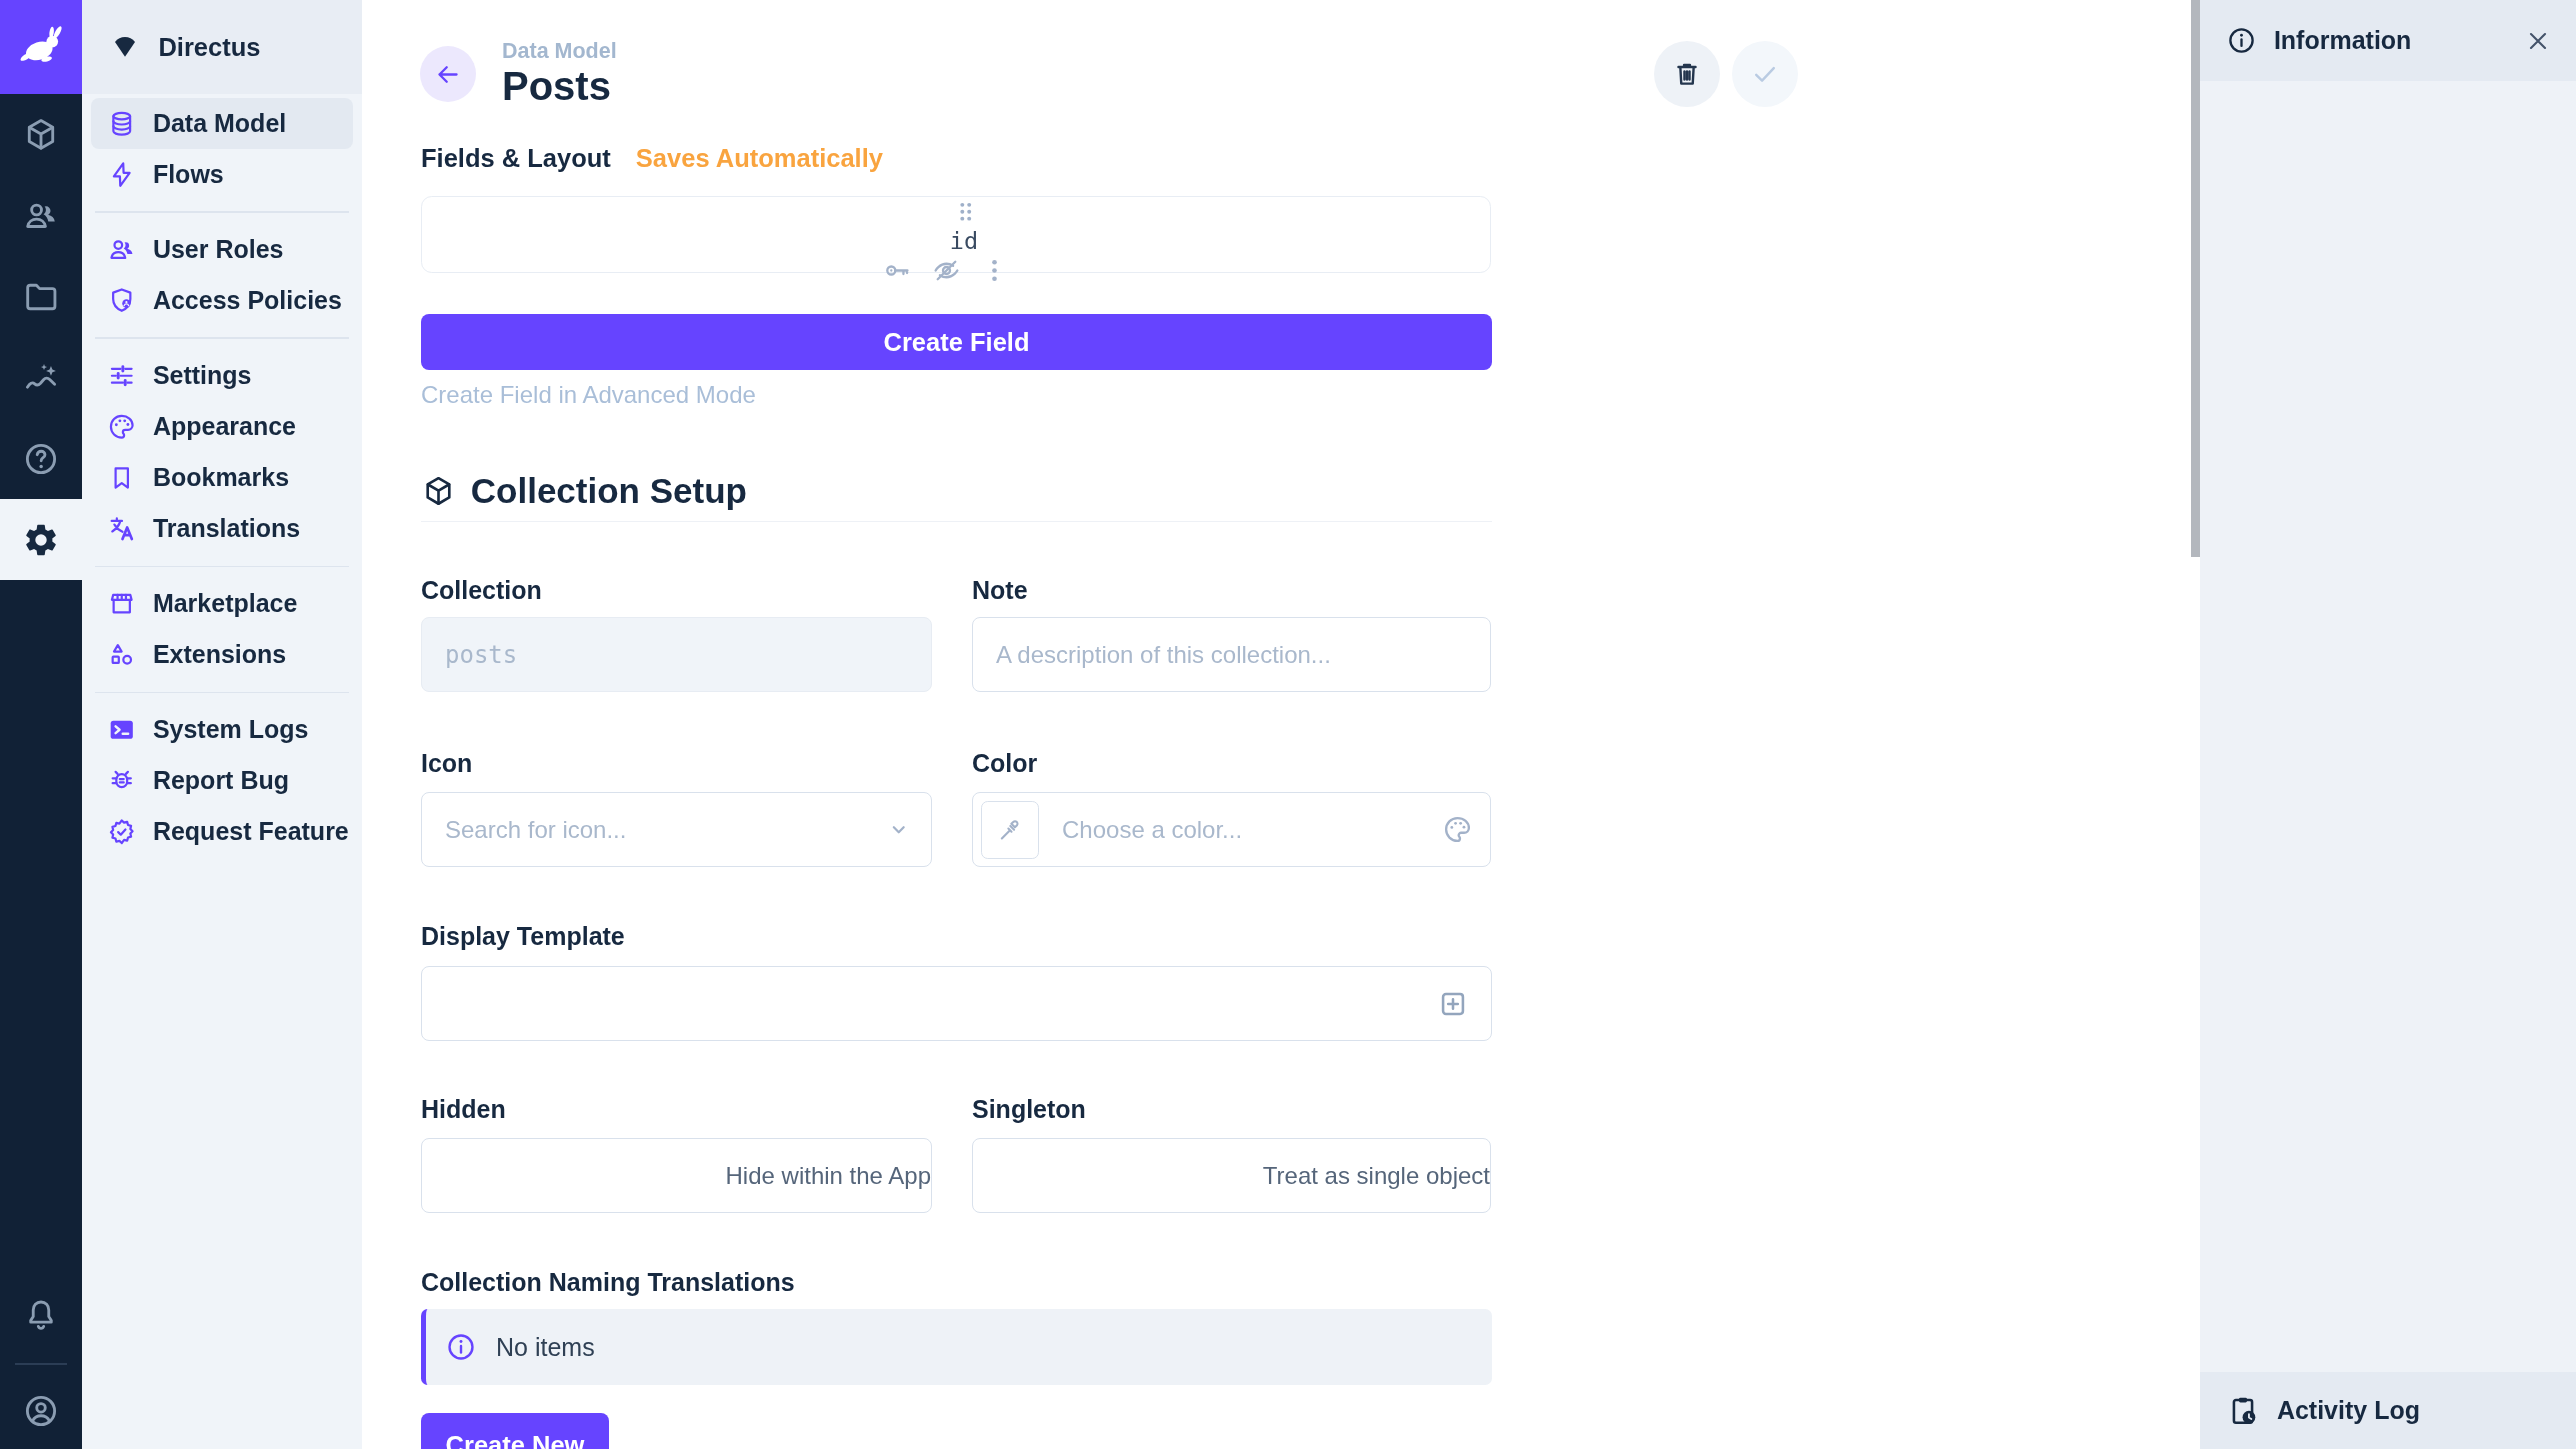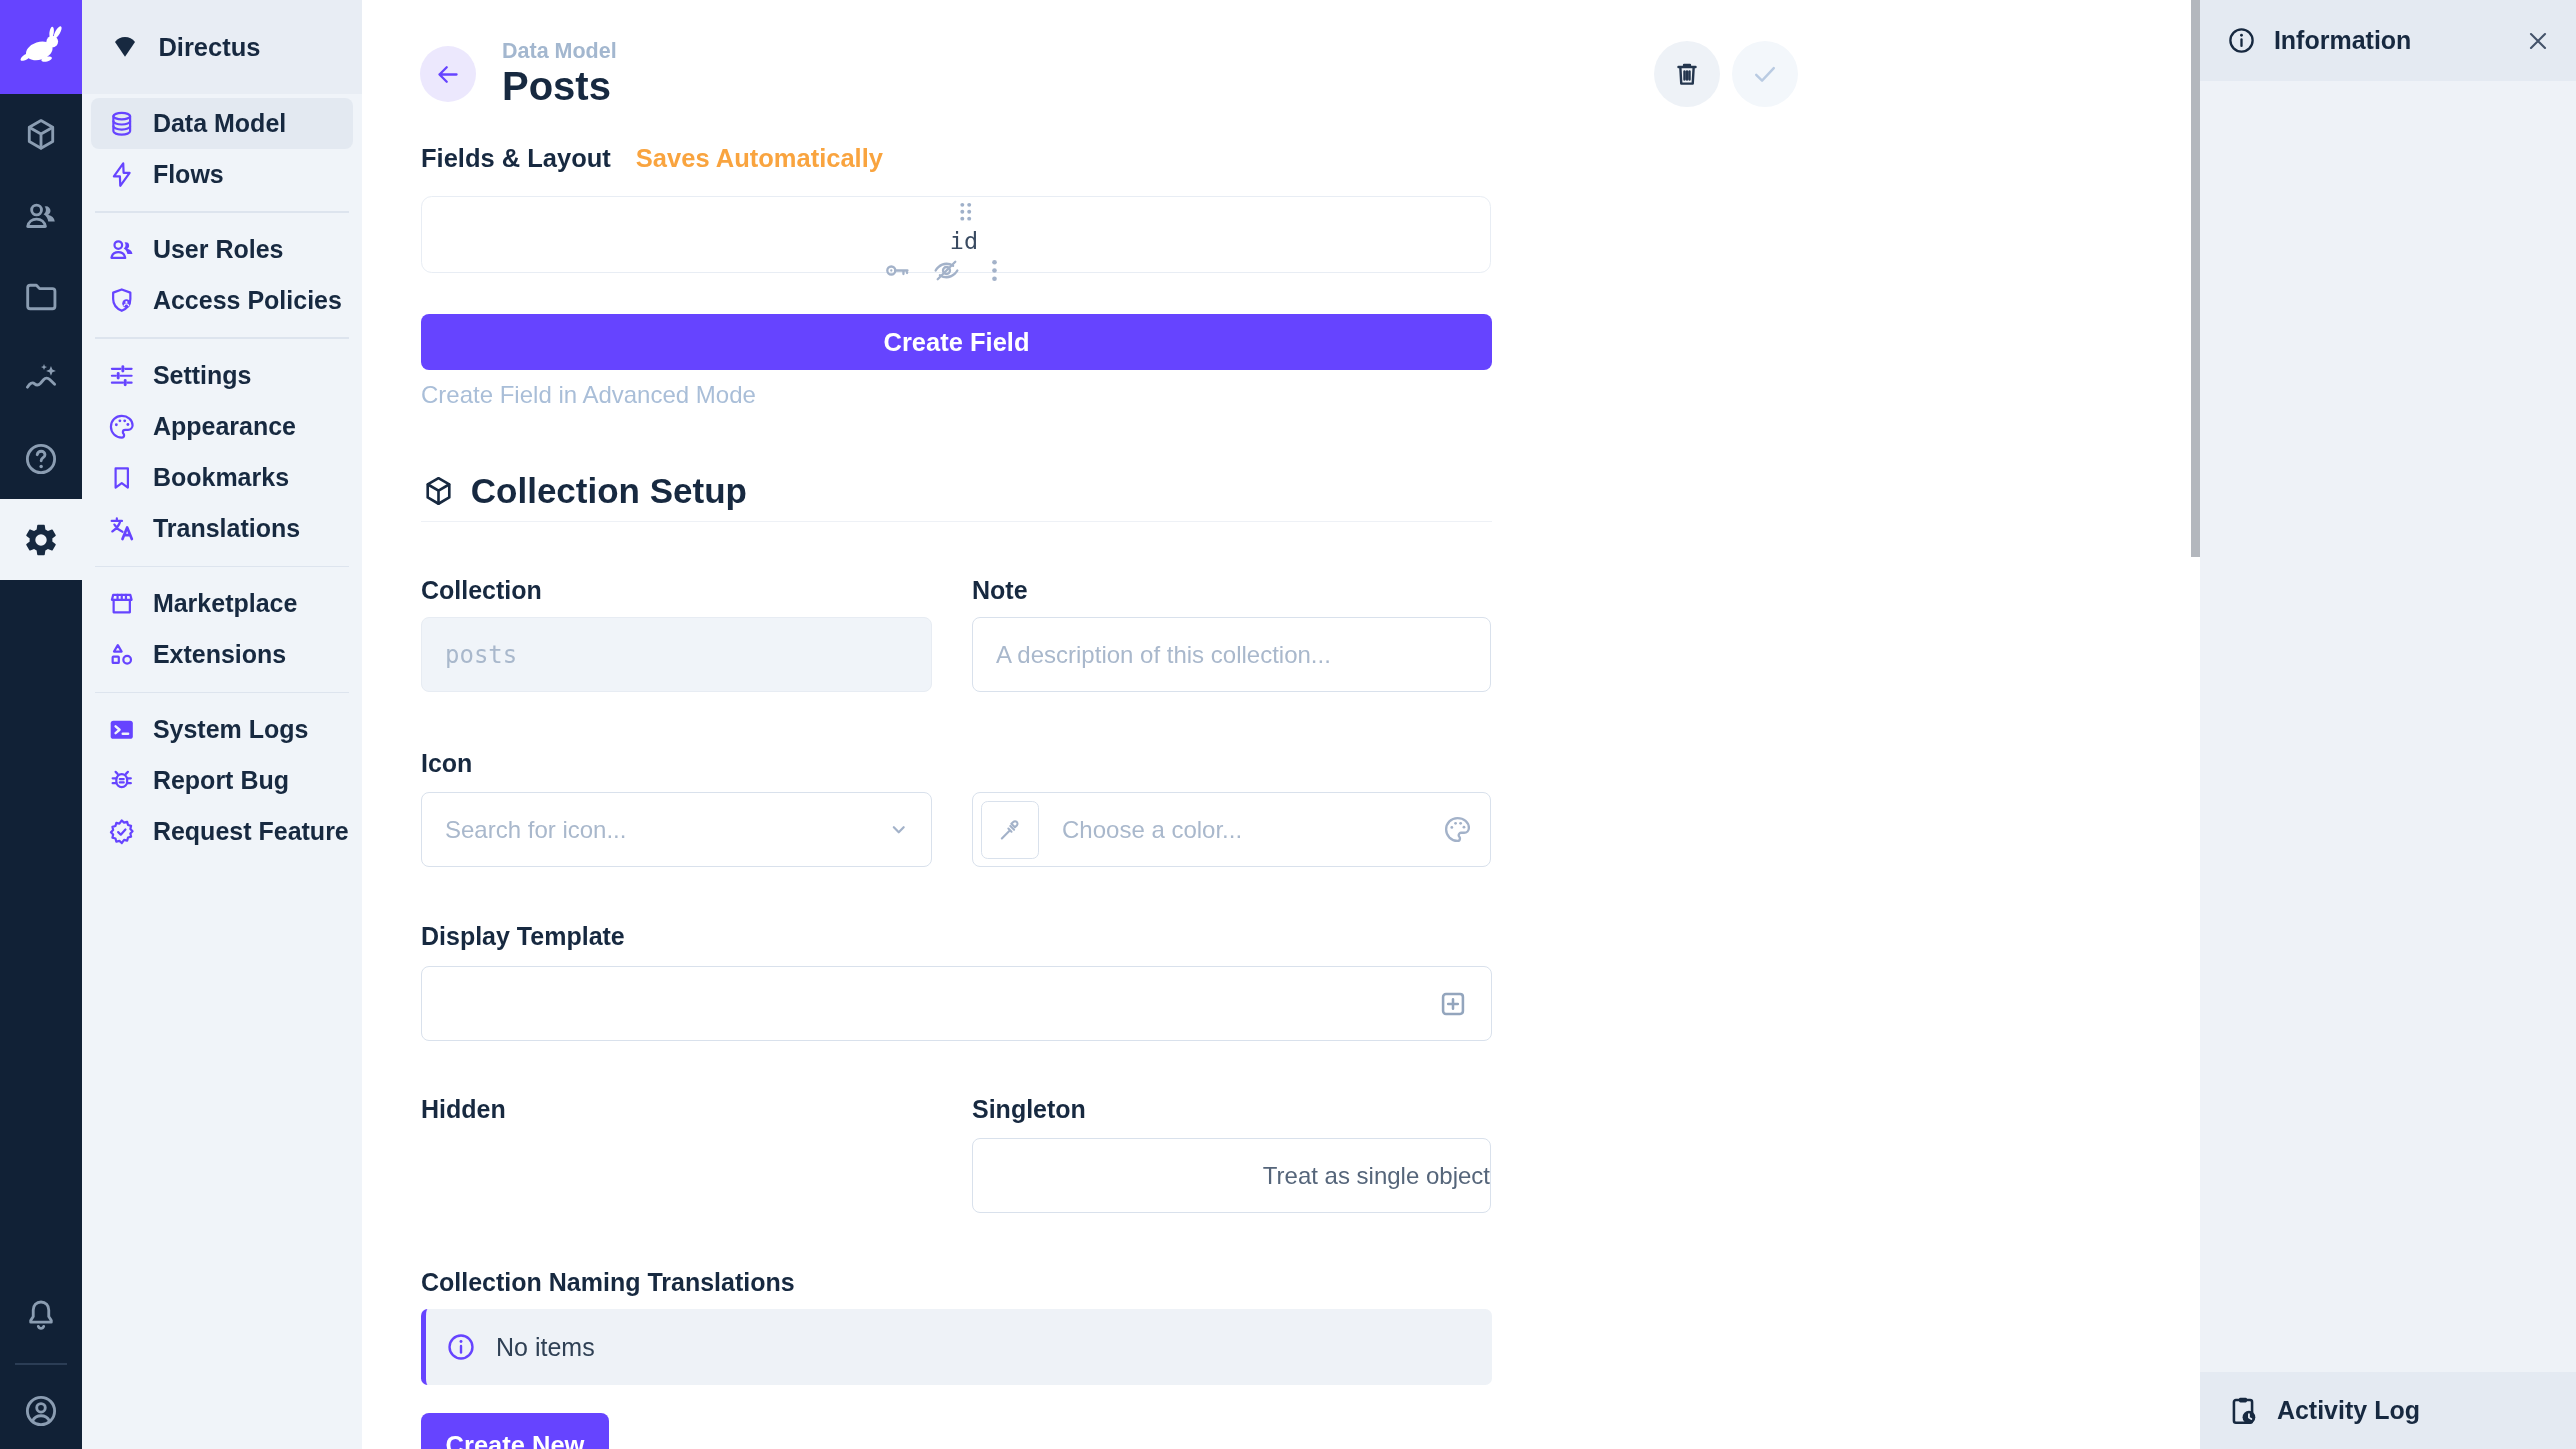"Color" div.form-label { html: none -> <div>Color</div> }
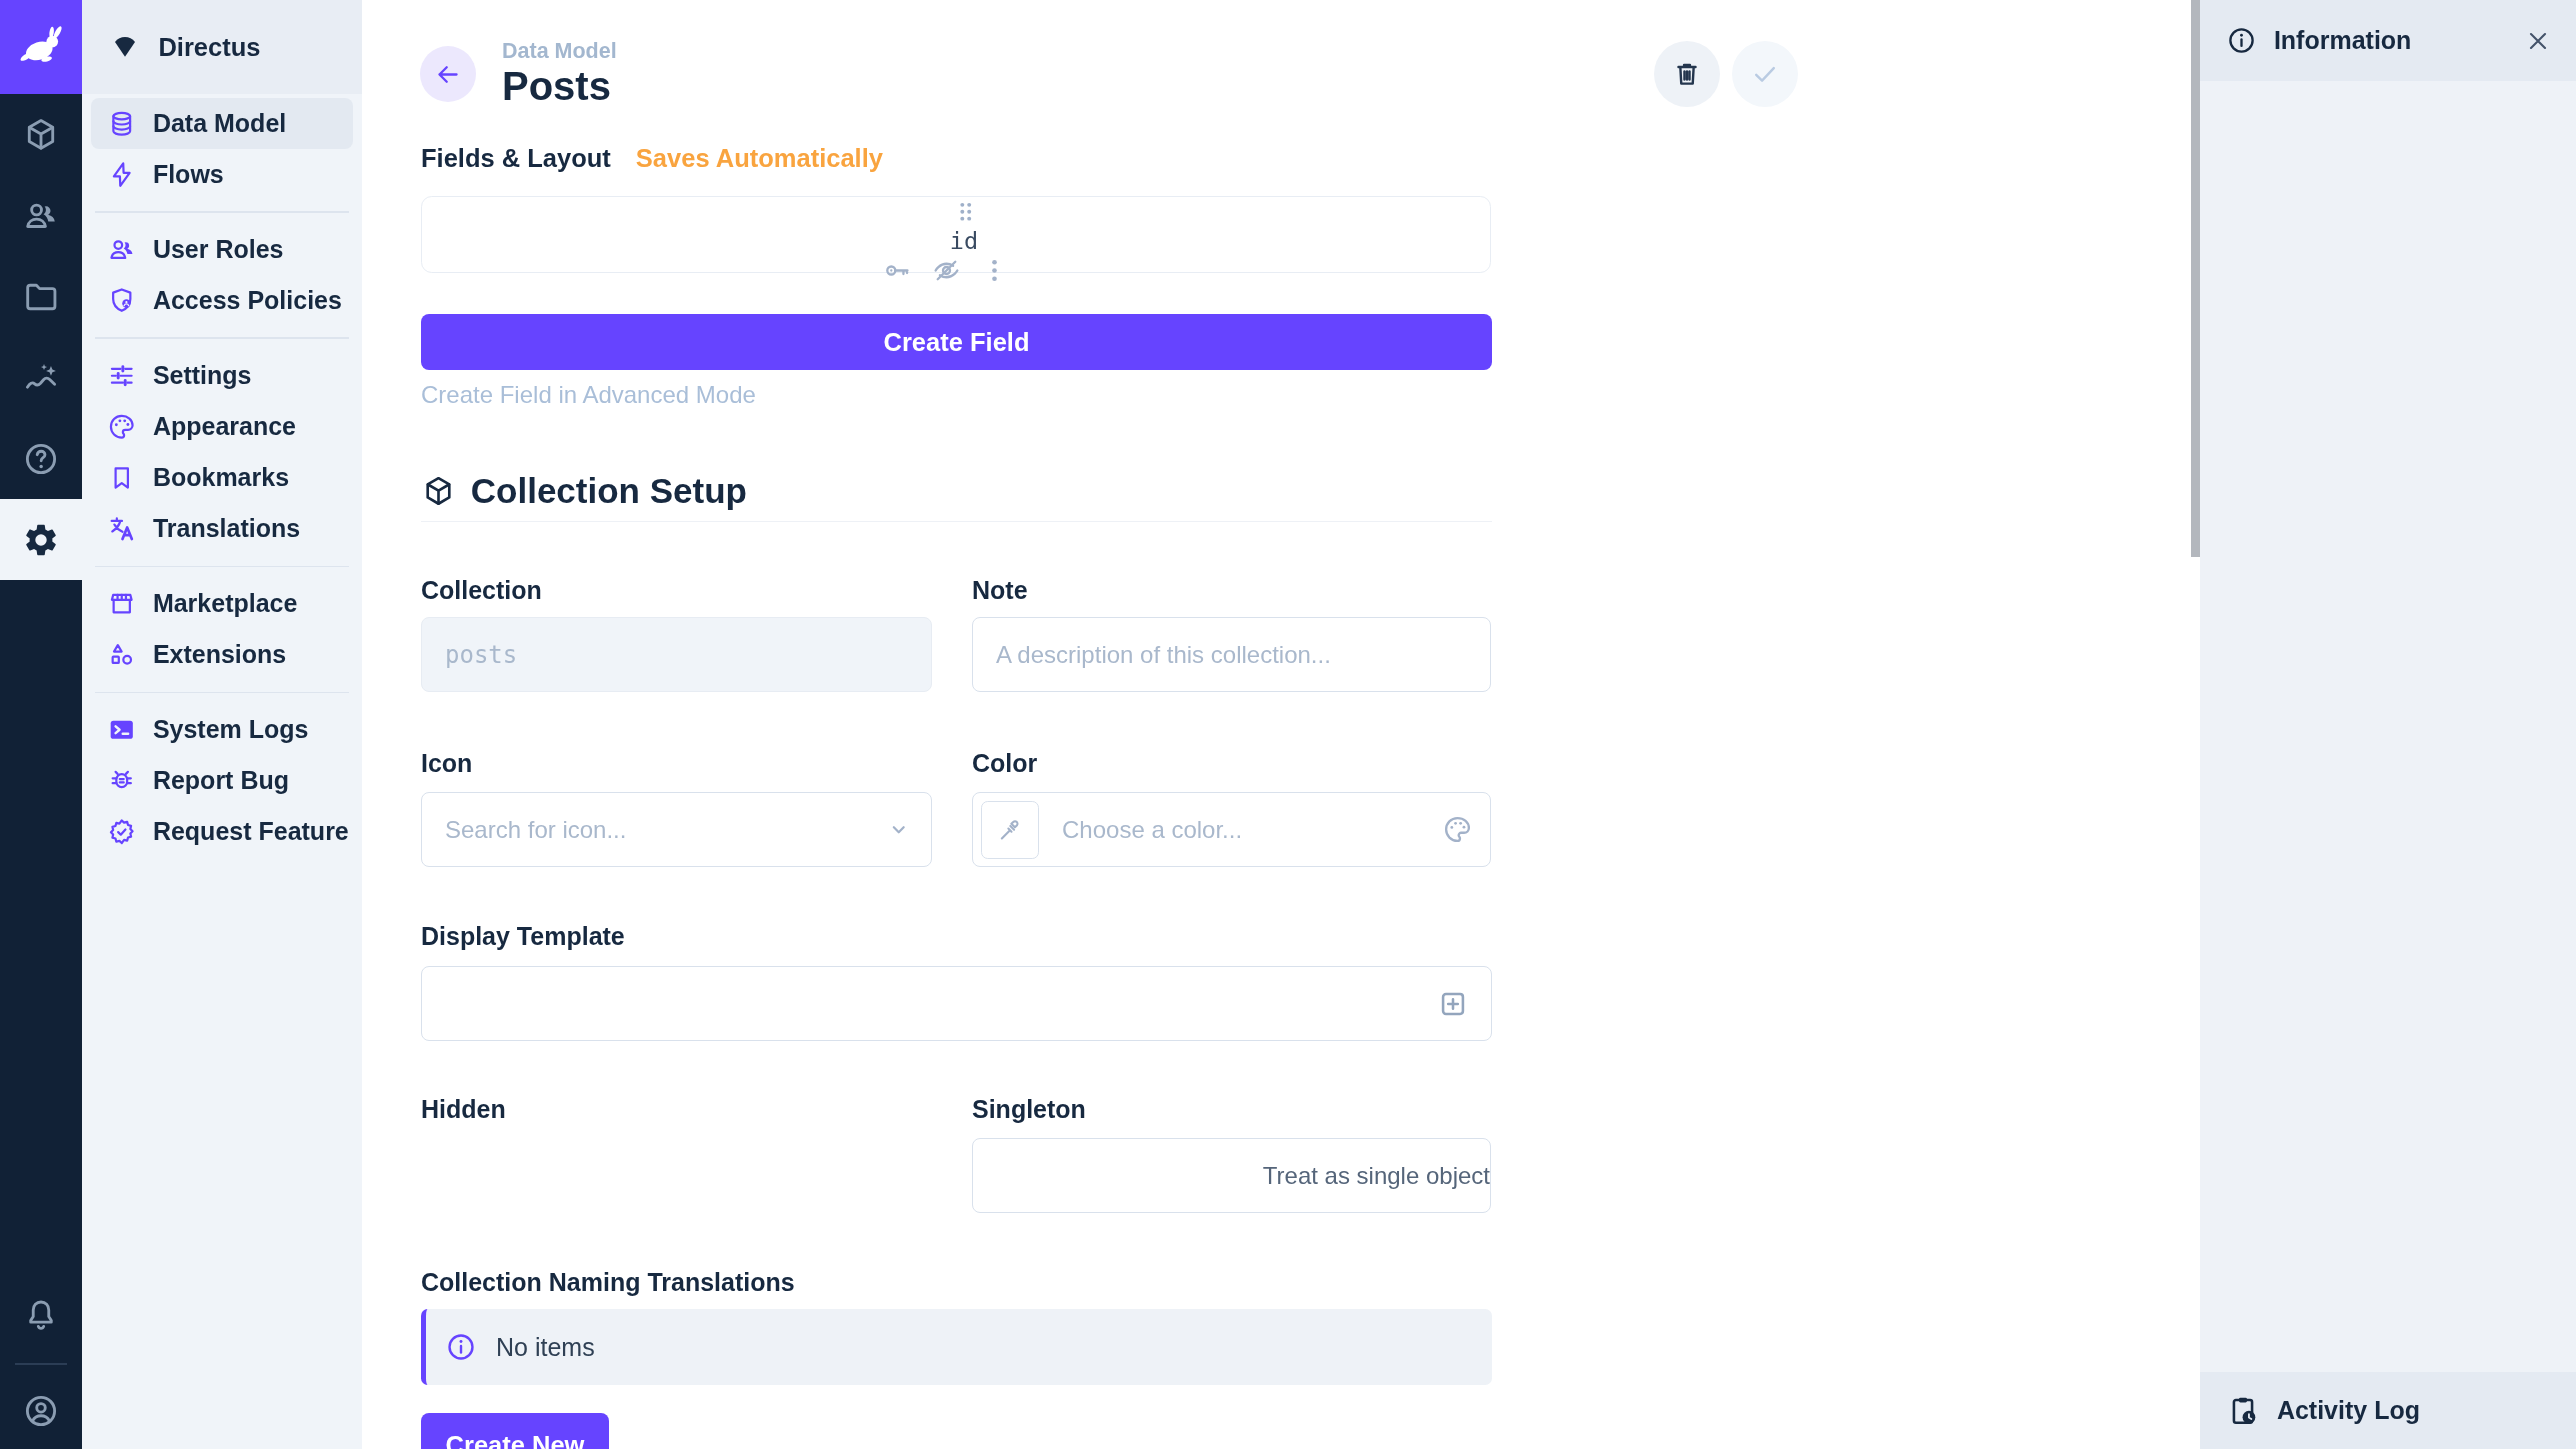"Hide within the App" div.input-box { html: none -> <div> <input> <span>Hide within the App</span> </div> }
